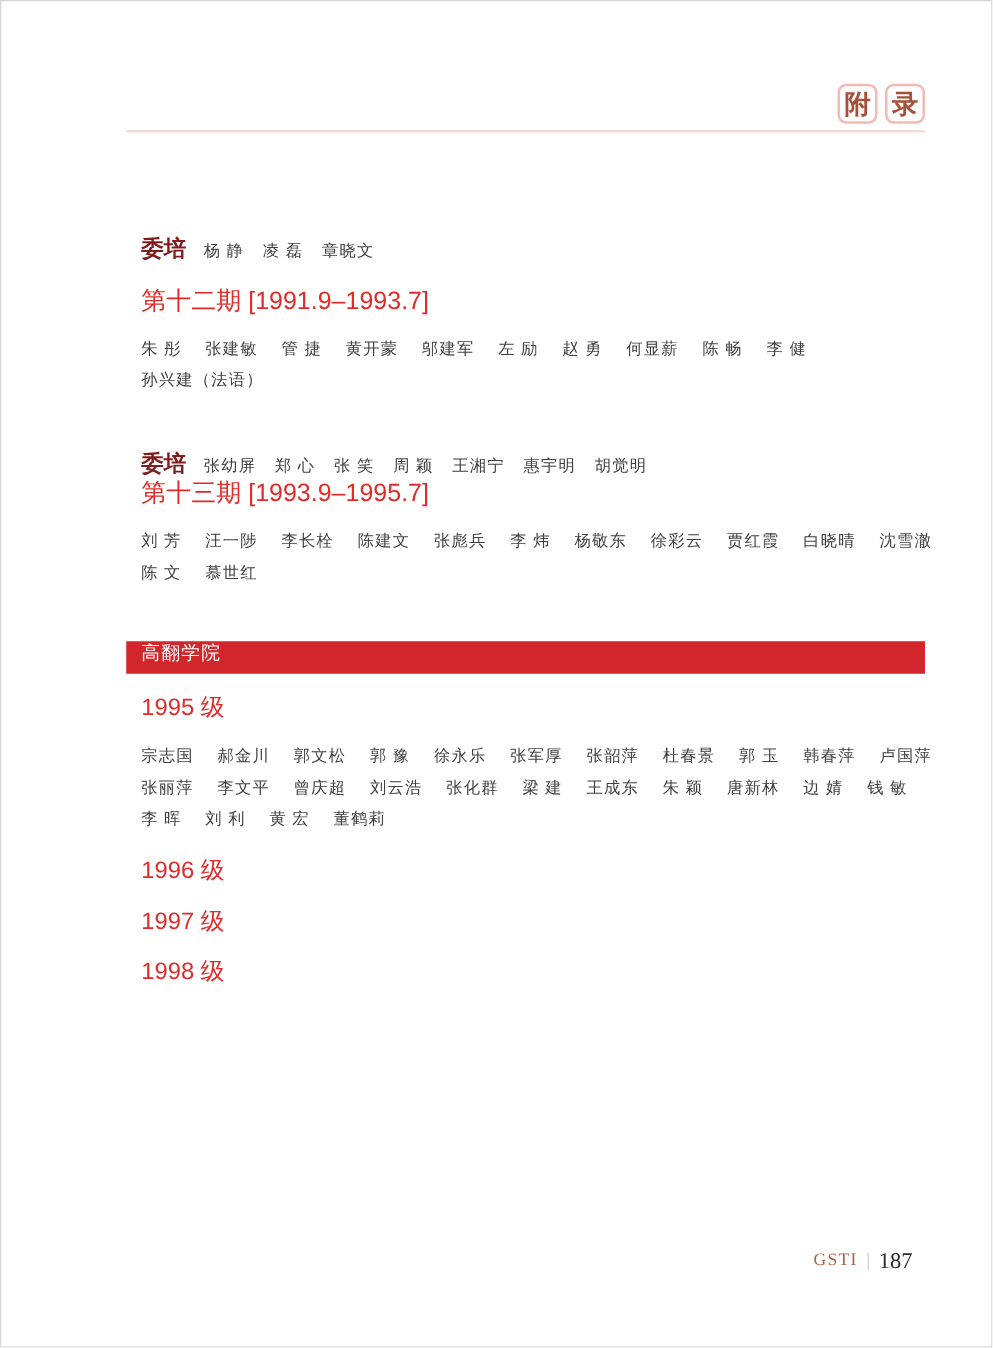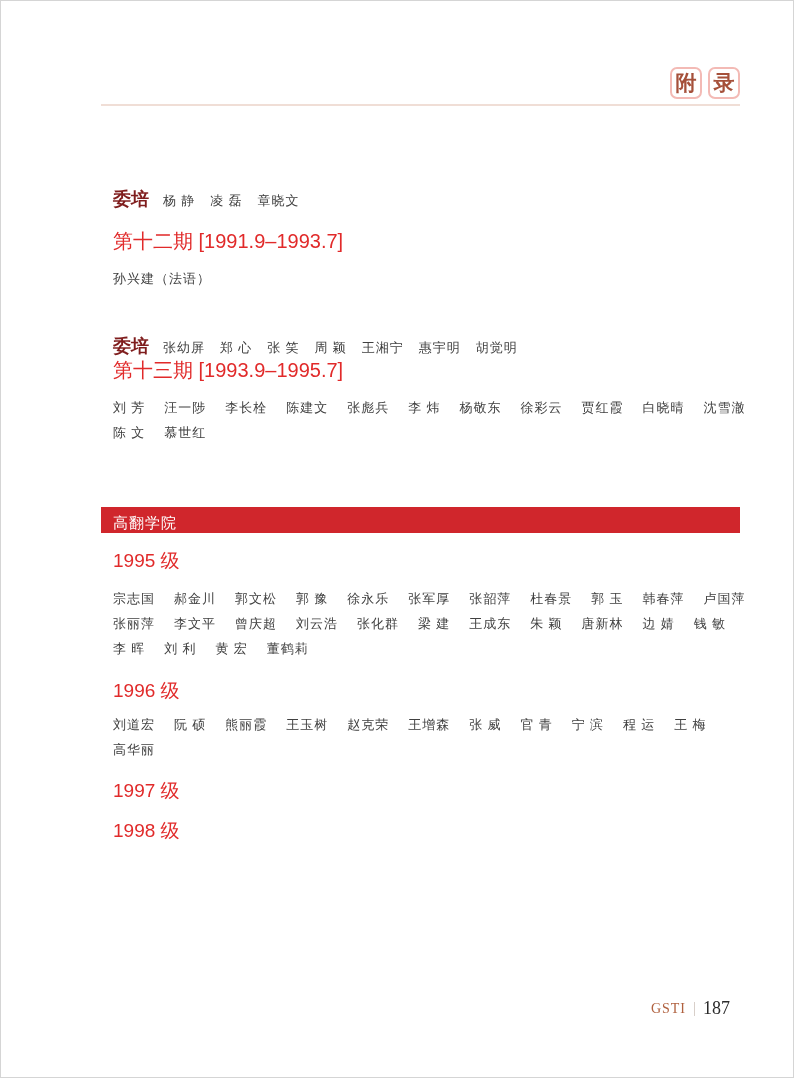"朱 彤" div.name-row { html: none -> <div> <span>朱 彤</span> <span>张建敏</span> <span>管 捷</span> <span>黄开蒙</span> <span>邬建军</span> <span>左 励</span> <span>赵 勇</span> <span>何显薪</span> <span>陈 畅</span> <span>李 健</span> </div> }
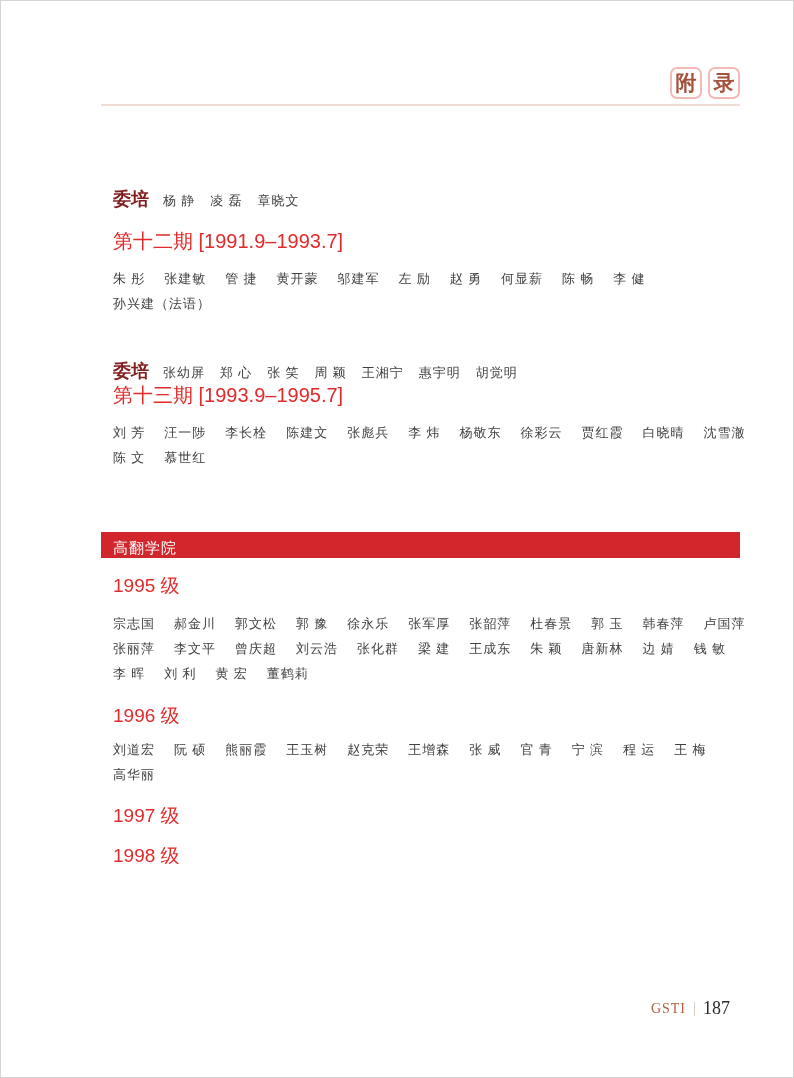"高翻学院" .banner { align-items: flex-end -> flex-start; margin-top: 62px -> 43px }
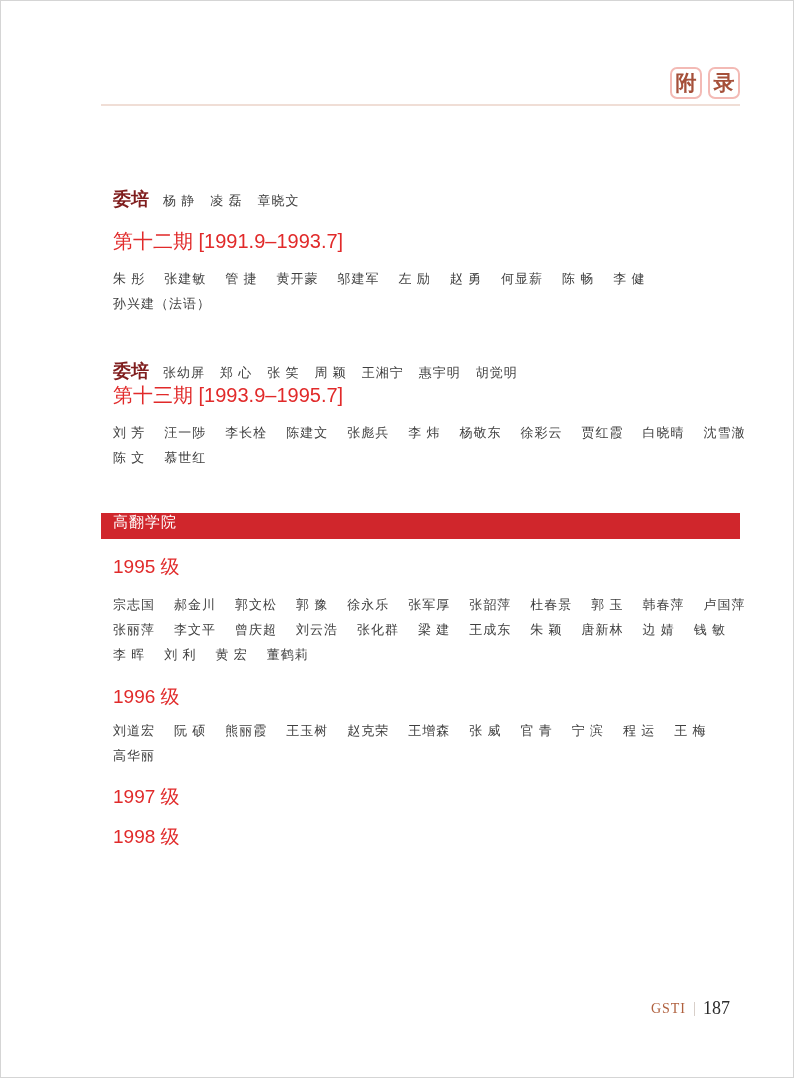"刘道宏" div { html: <div> <div> <span>刘道宏</span> <span>阮 硕</span> <span>熊丽霞</span> <span>王玉树</span> <span>赵克荣</span> <span>王增森</span> <span>张 威</span> <span>官 青</span> <span>宁 滨</span> <span>程 运</span> <span>王 梅</span> </div> <div> <span>高华丽</span> </div> </div> -> none }
